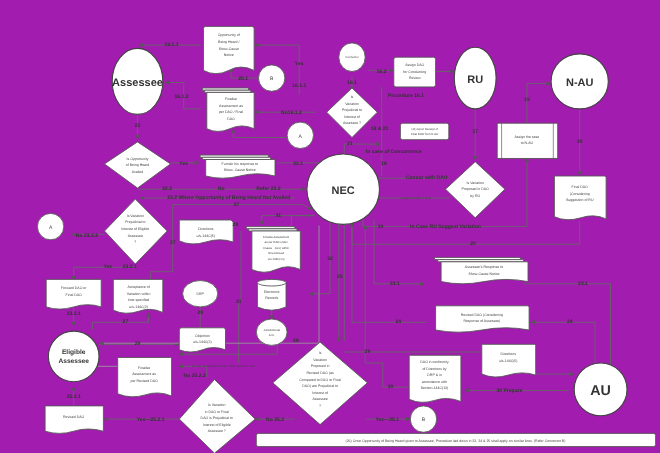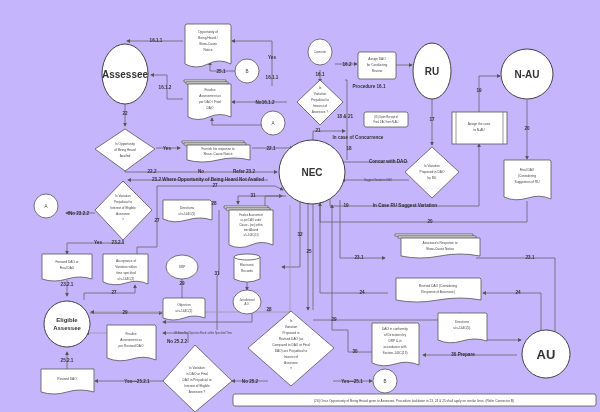"Assessee" #canvas { background: #c4b5fd -> #a21caf }
